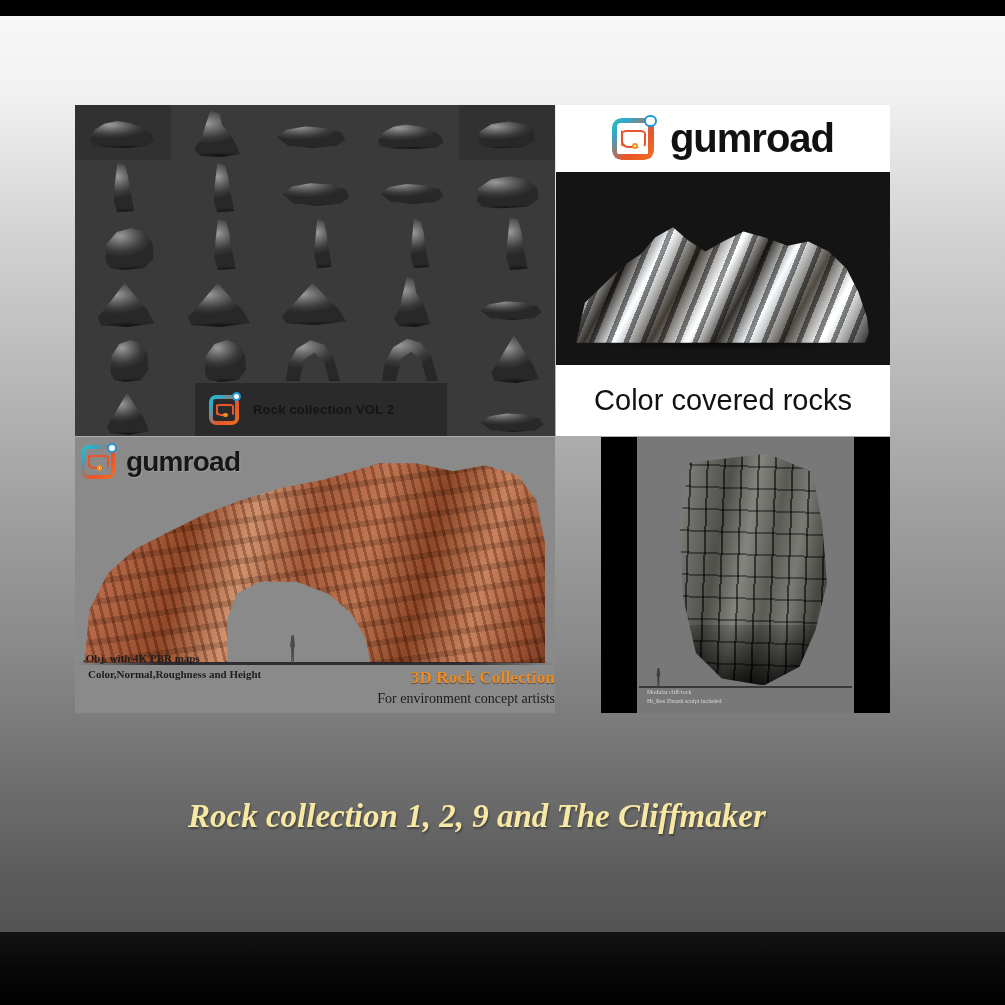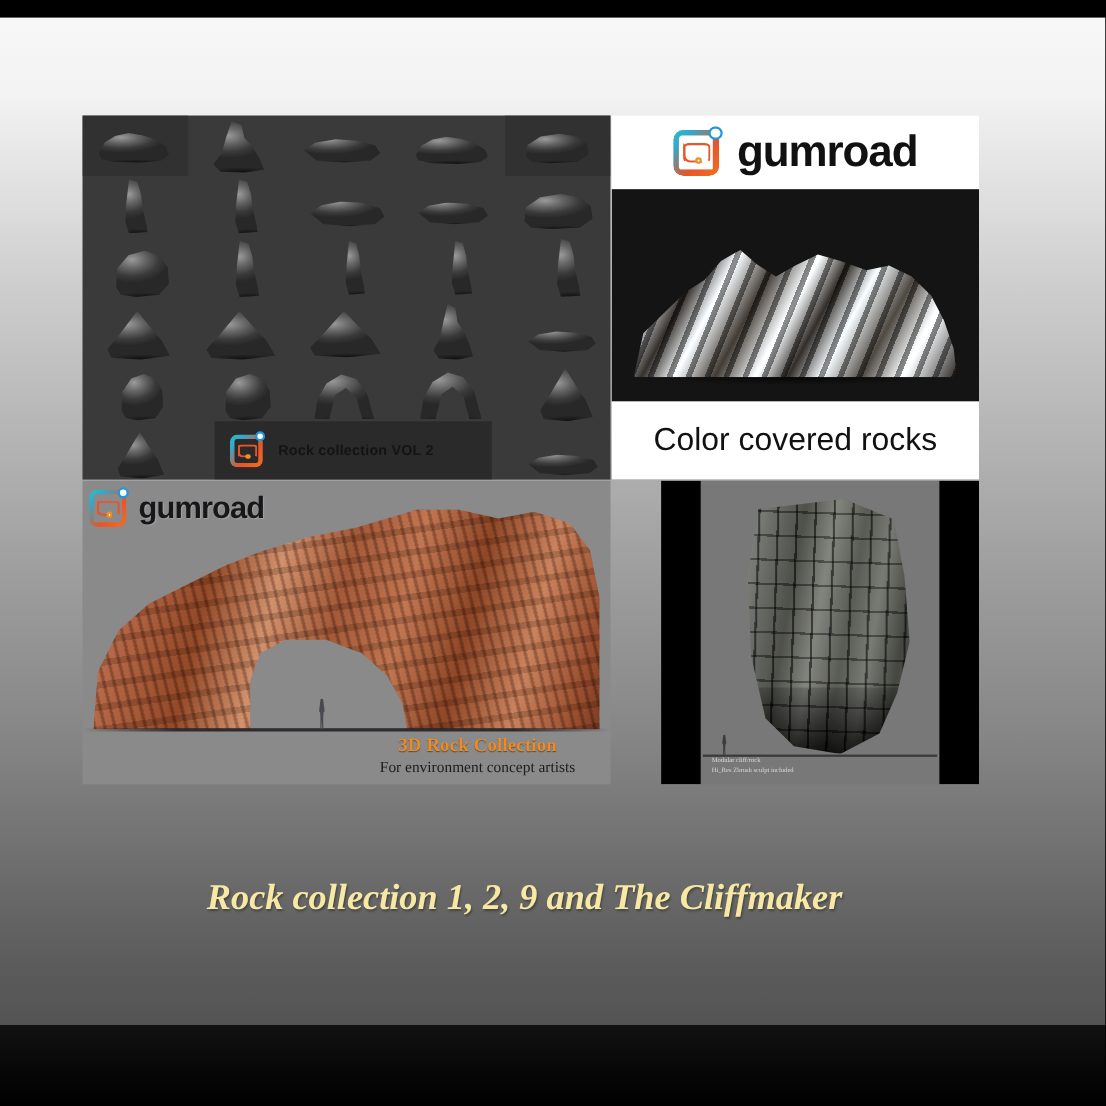".Obj. with 4K PBR maps" div.bl-txt-l { html: none -> <div> <div>.Obj. with 4K PBR maps</div> <div>Color,Normal,Roughness and Height</div> </div> }
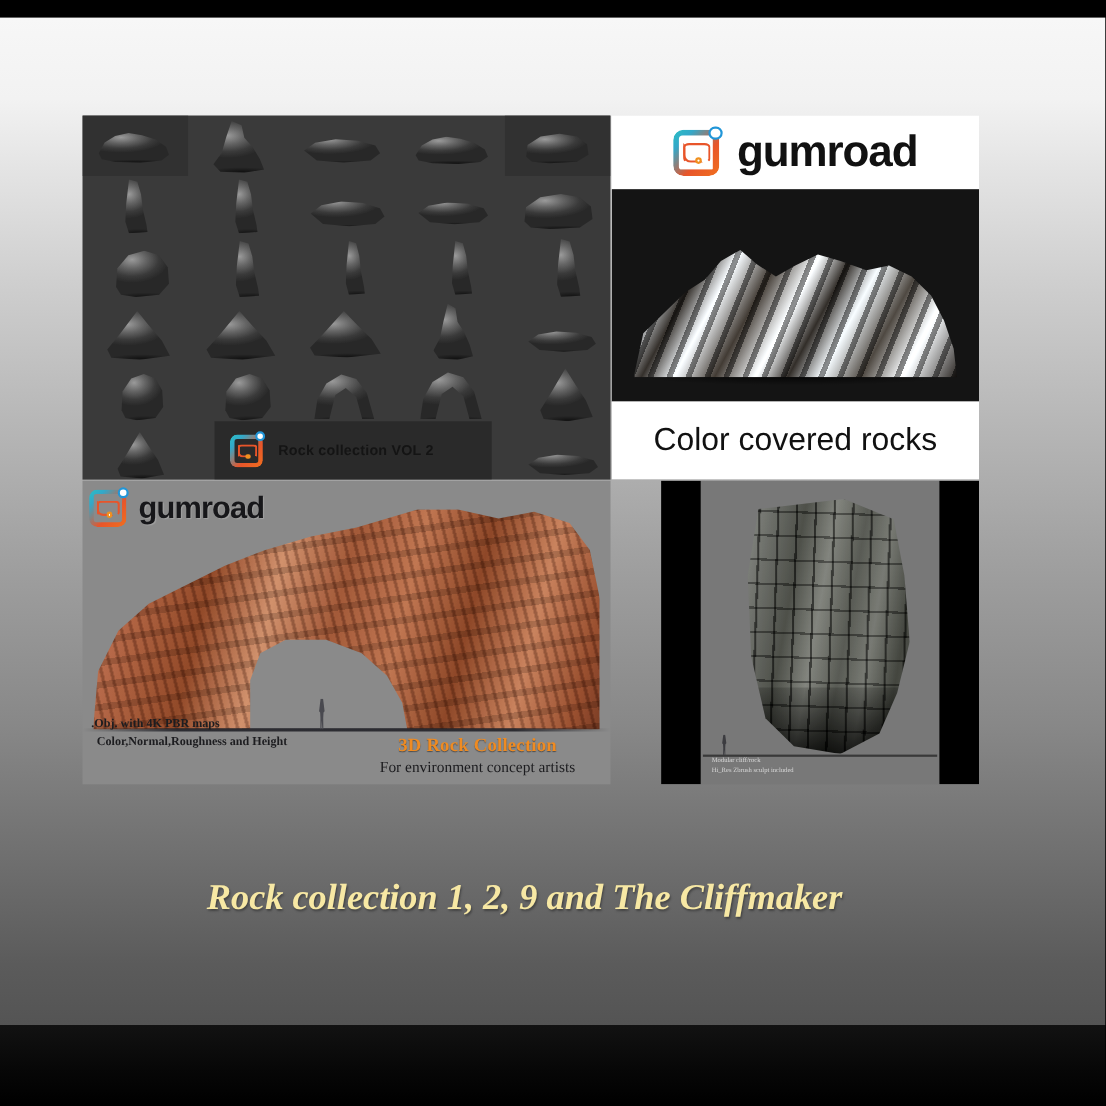"3D Rock Collection" .bl-txt-r { right: 32px -> 0; text-align: center -> right }
